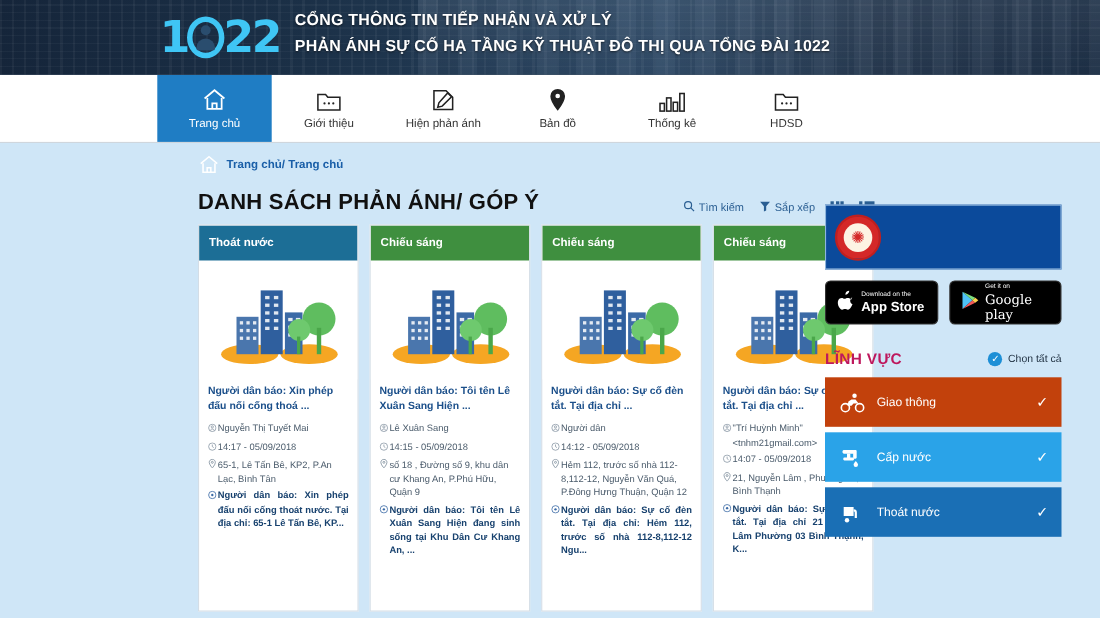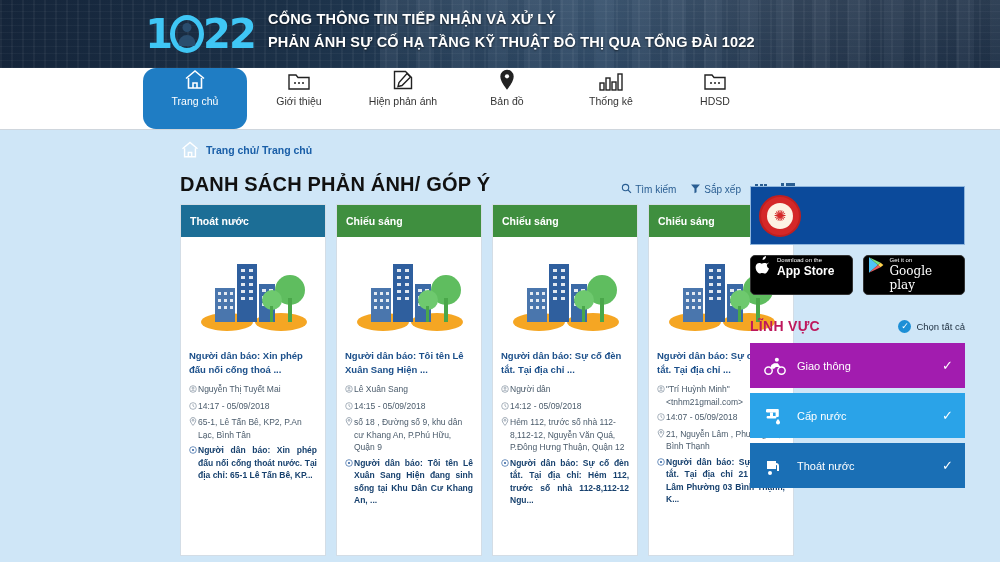"Trang chủ" .nav-item { border-radius: 13px -> none; justify-content: none -> center }
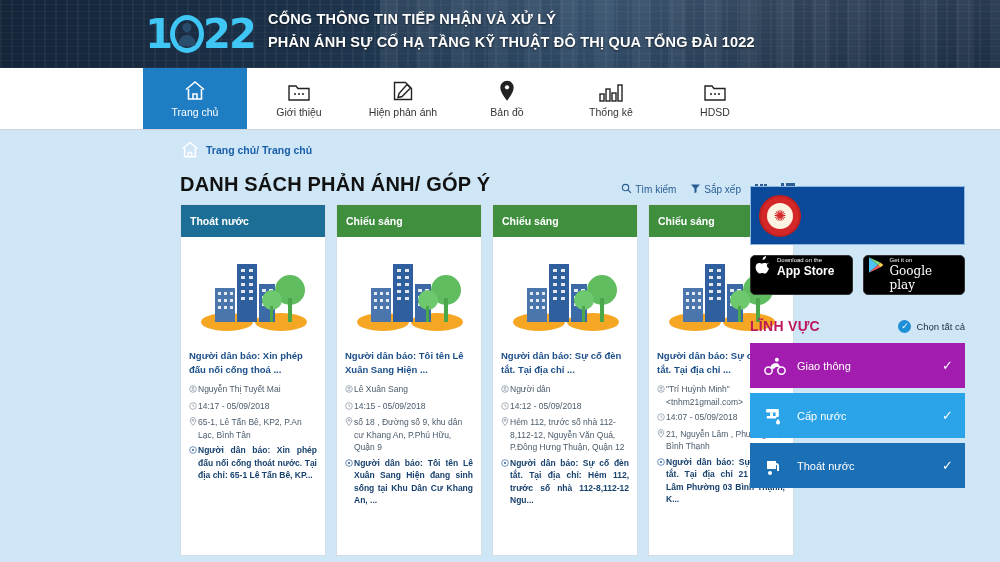"App Store" .store { align-items: flex-start -> center; padding: 0 4px -> 0 10px }
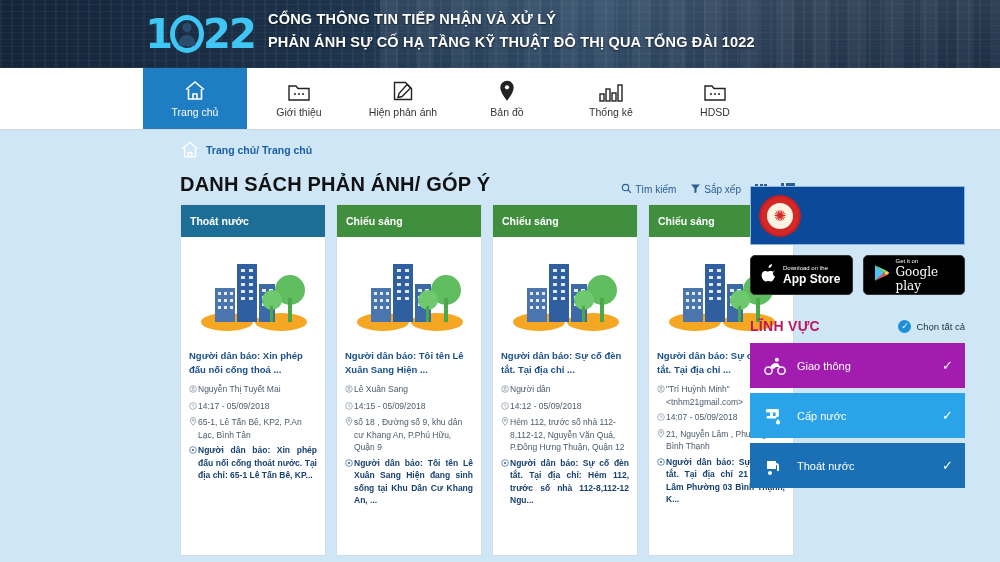"Giao thông" div.cat { background: #a21caf -> #c2410c }
